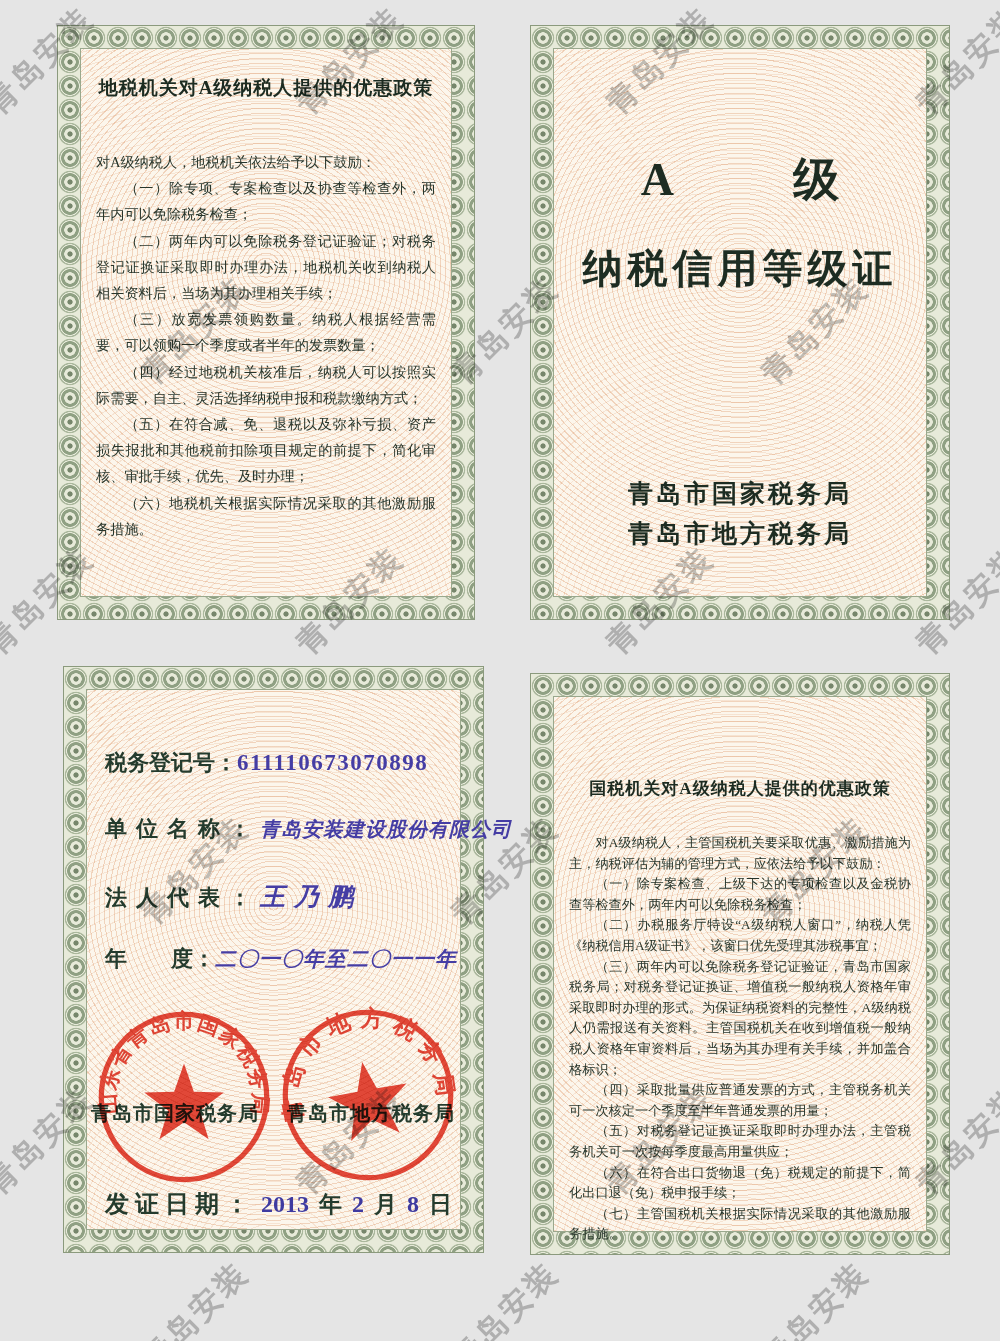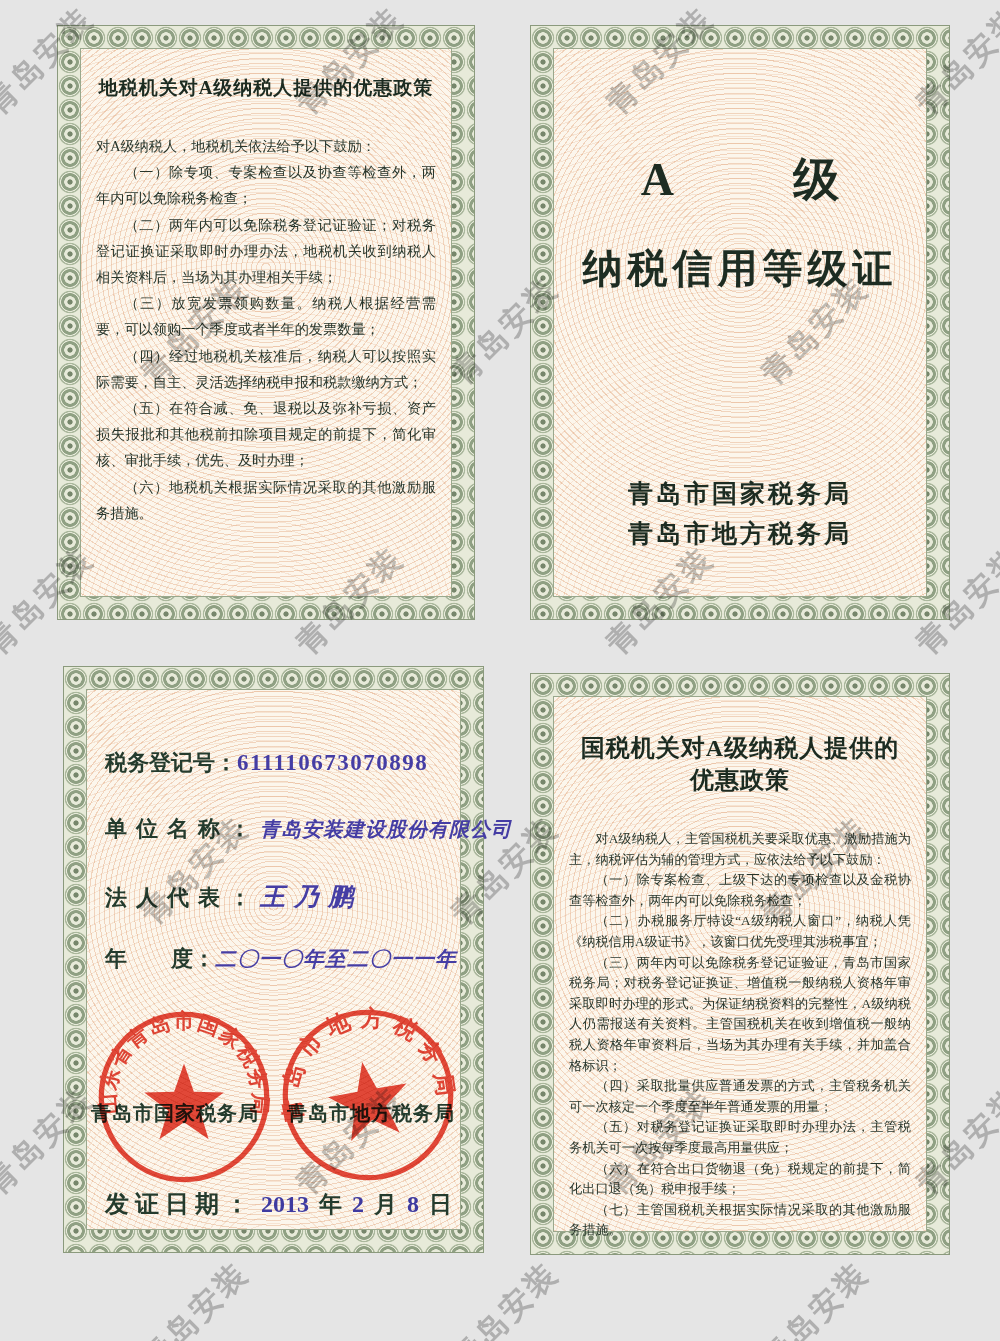"对A级纳税人，地税机关依法给予以下鼓励：" #p1 .policy-body { margin-top: 32px -> 48px }
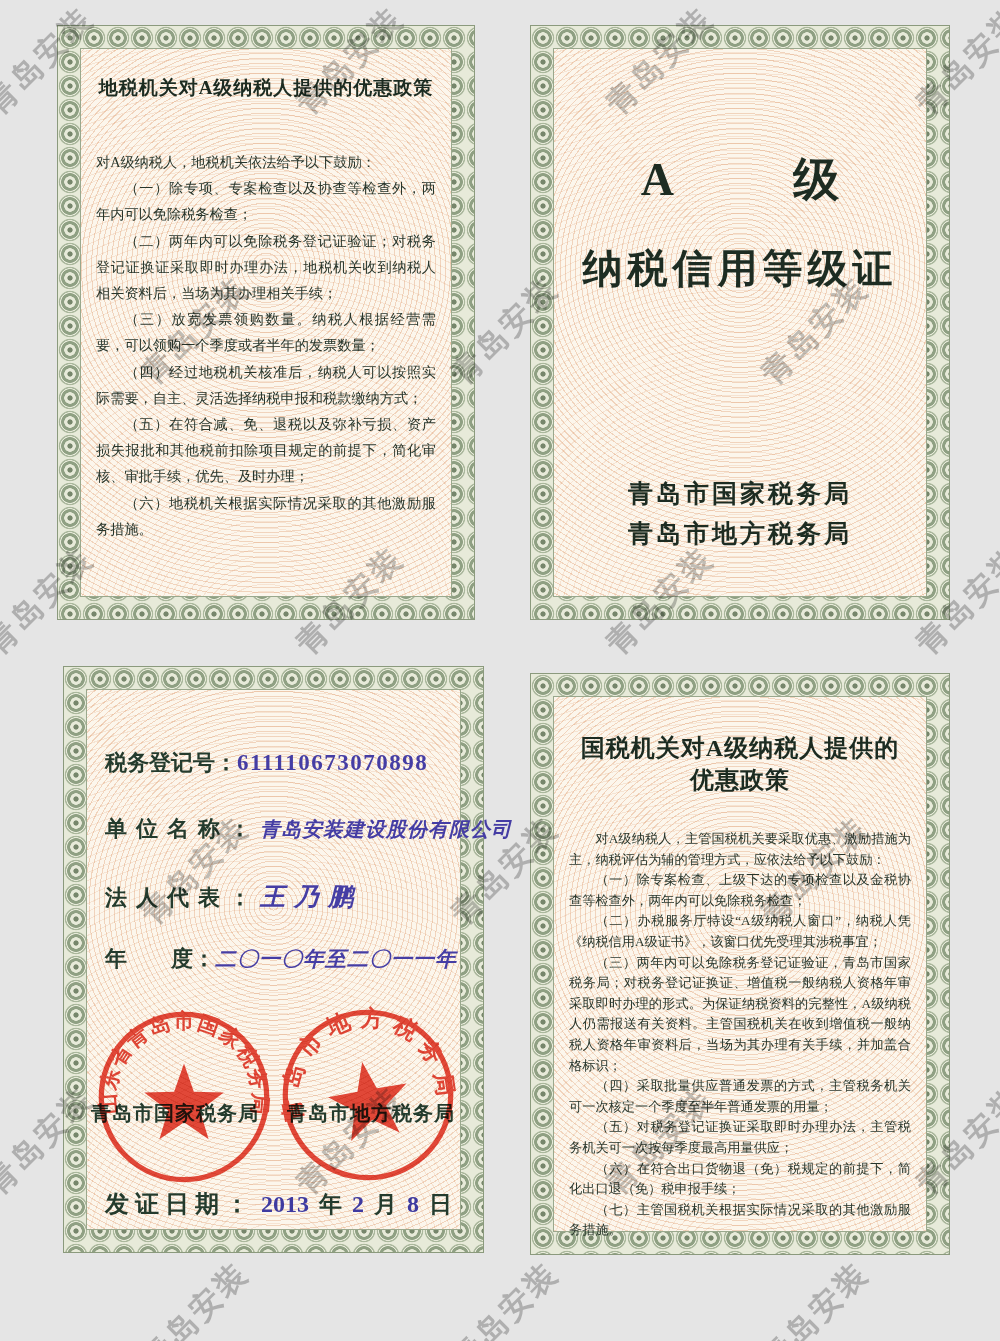"国税机关对A级纳税人提供的优惠政策" #p4 .policy-title { font-size: 24px -> 17px; margin: 35px 0 0 0 -> 80px 0 0 0 }
